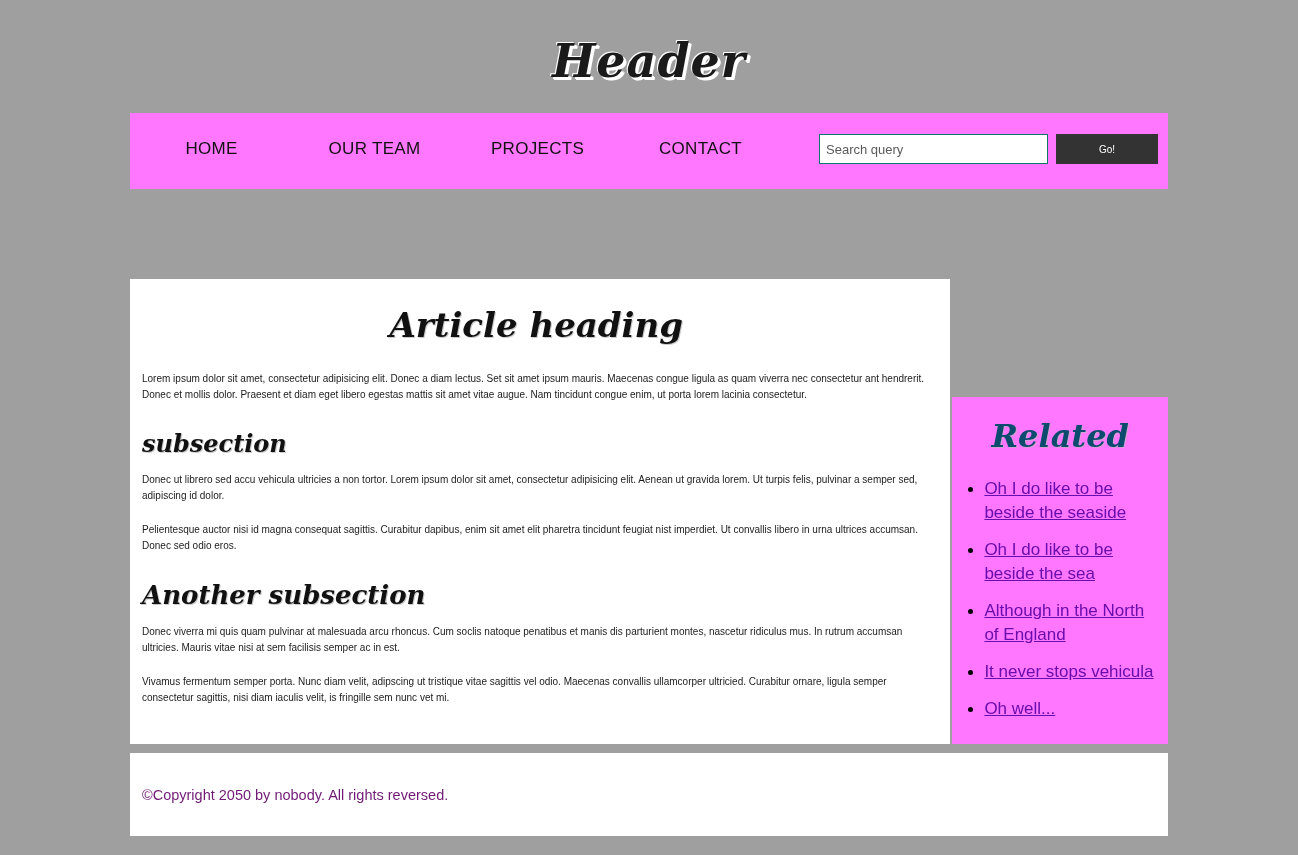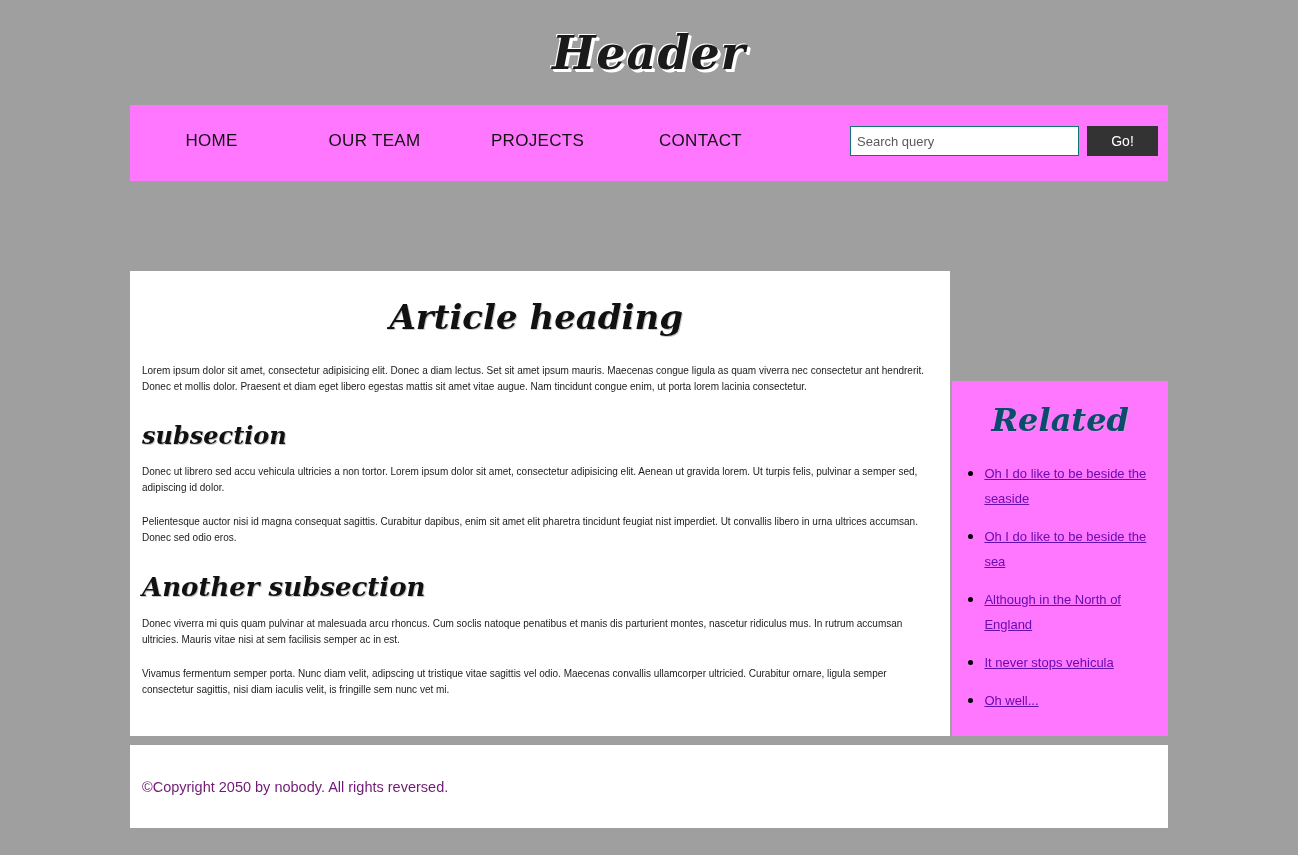"Header" .page { margin: 0 auto -> 8px auto }
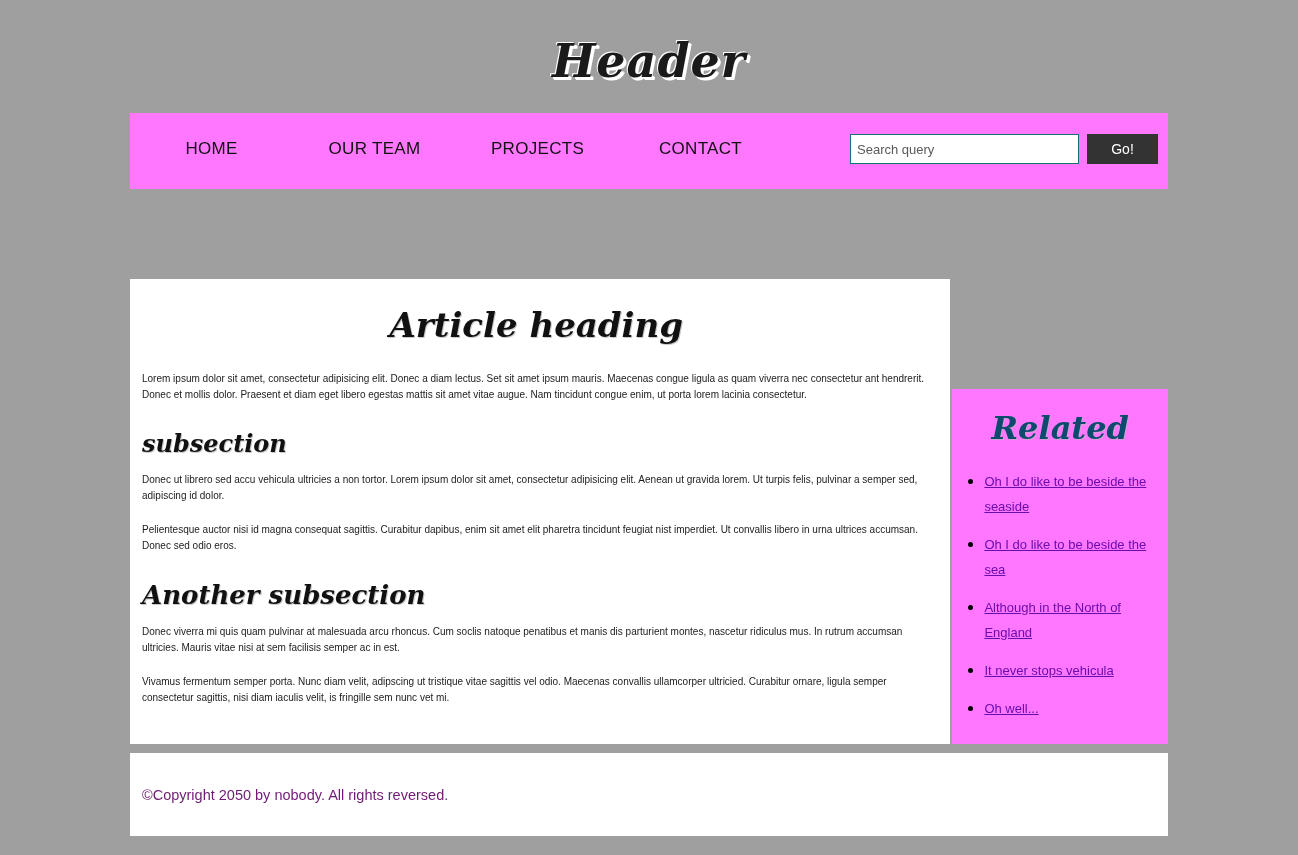"Go!" .search-button { font-size: 14px -> 10px; width: 71px -> 102px }
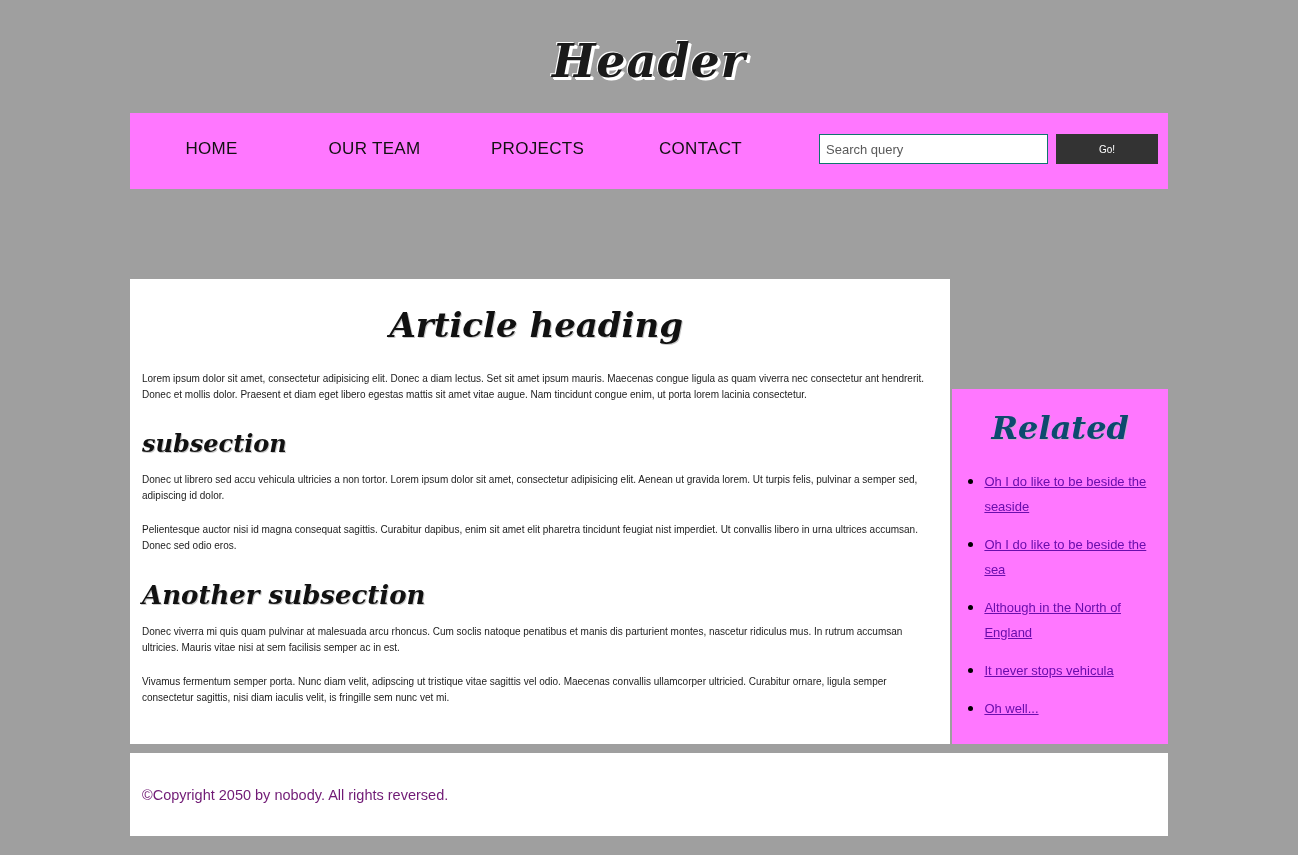"Oh I do like to" .sidebar a { font-size: 13px -> 17px }
